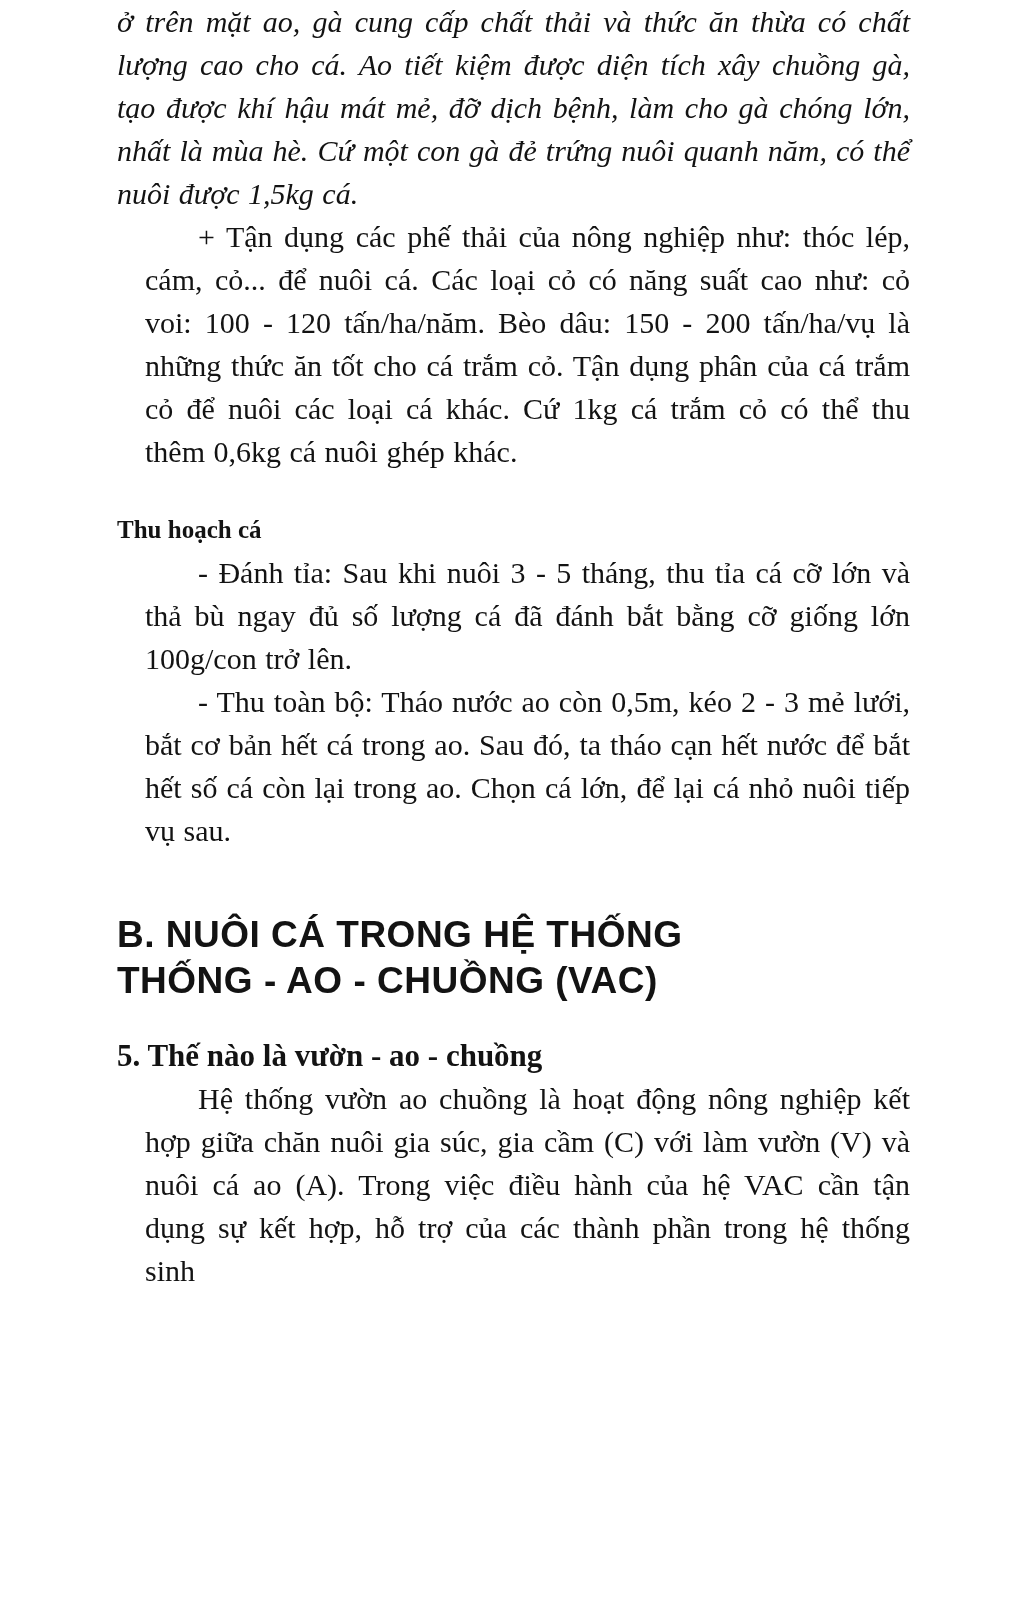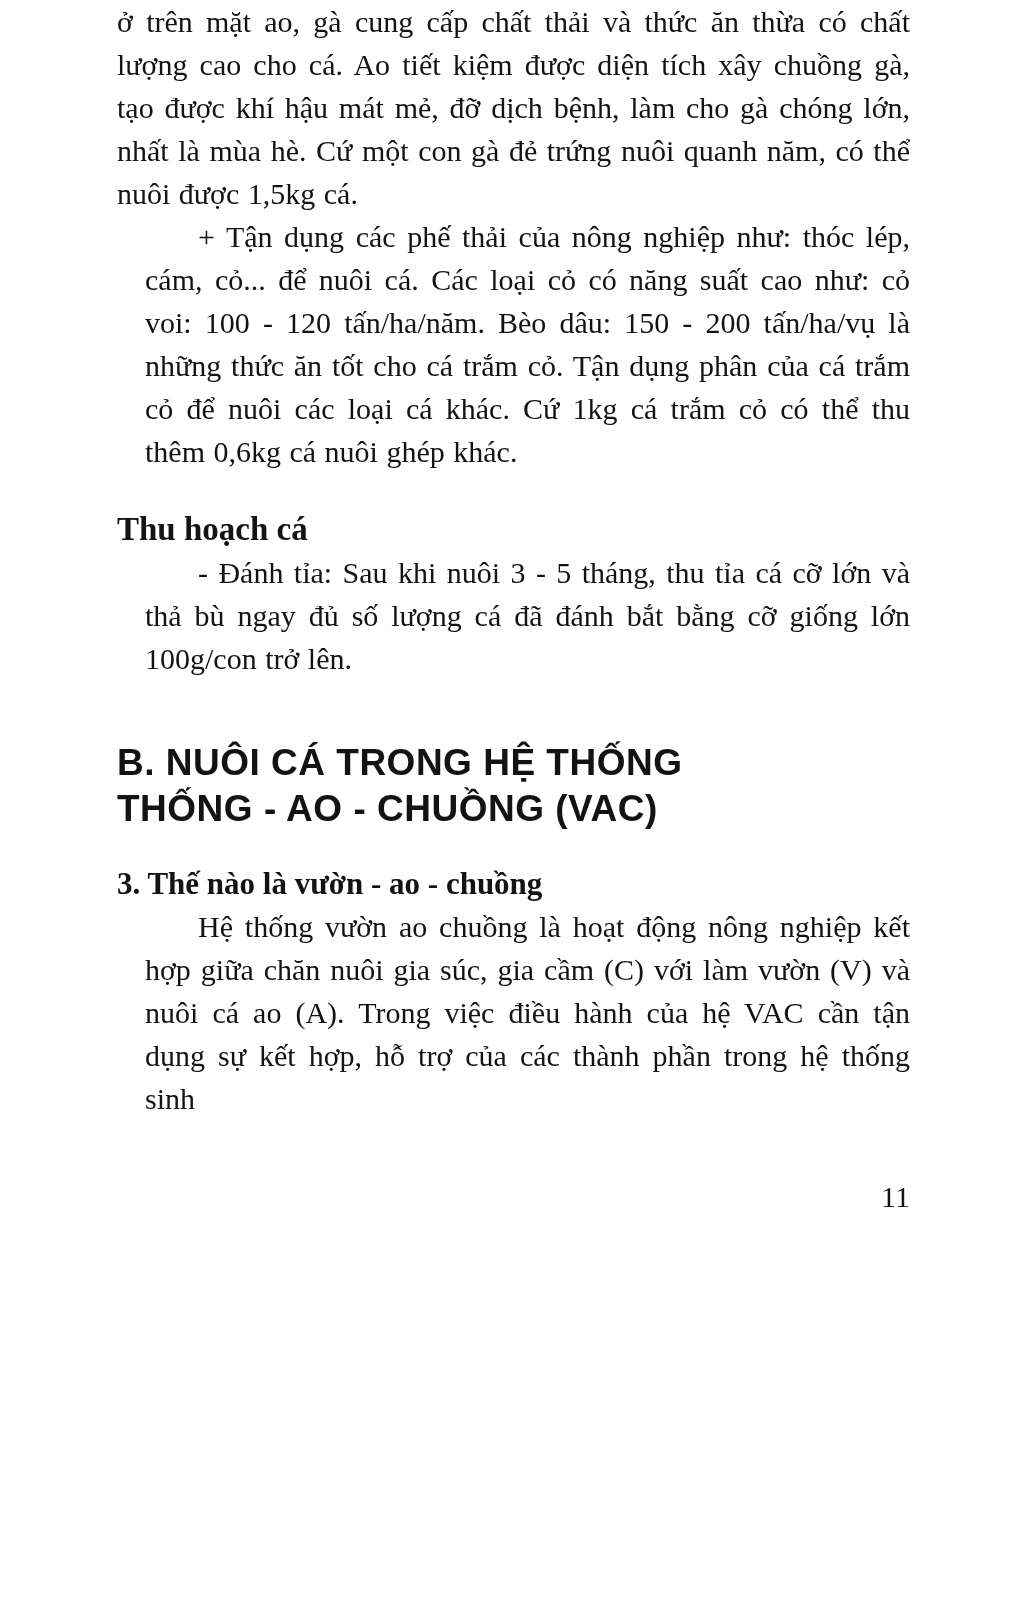"ở trên mặt ao, gà" .para-intro { font-style: none -> italic }
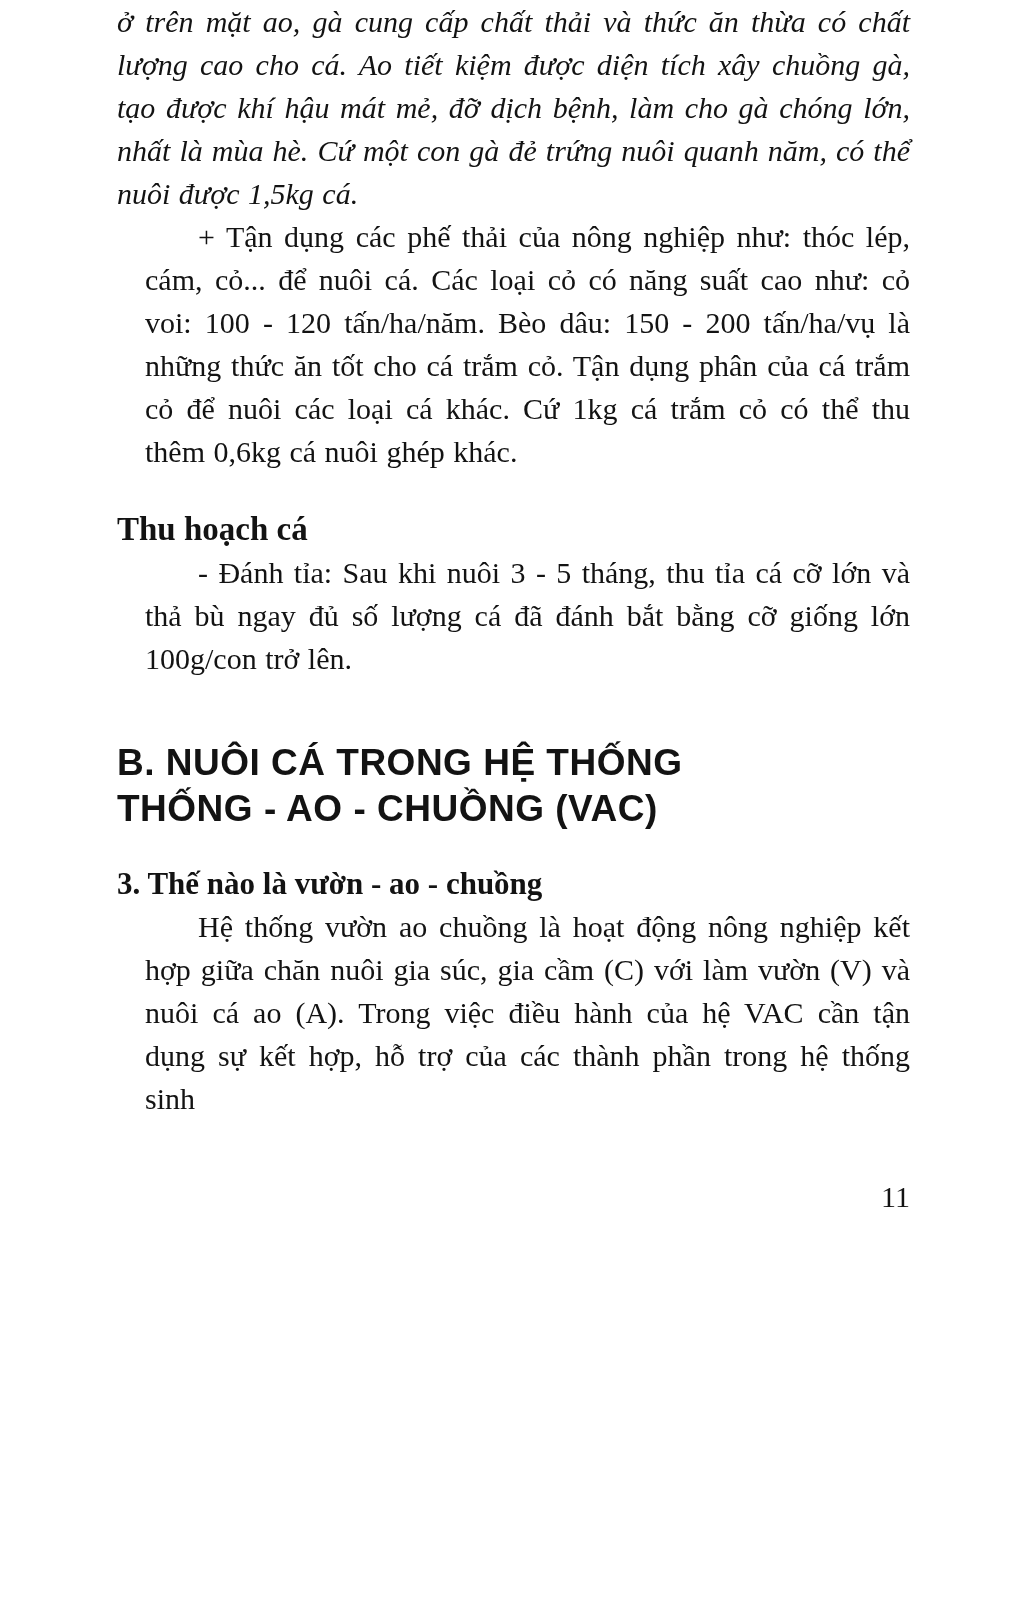"Thu hoạch cá" h3.run-heading { font-size: 33px -> 25px }
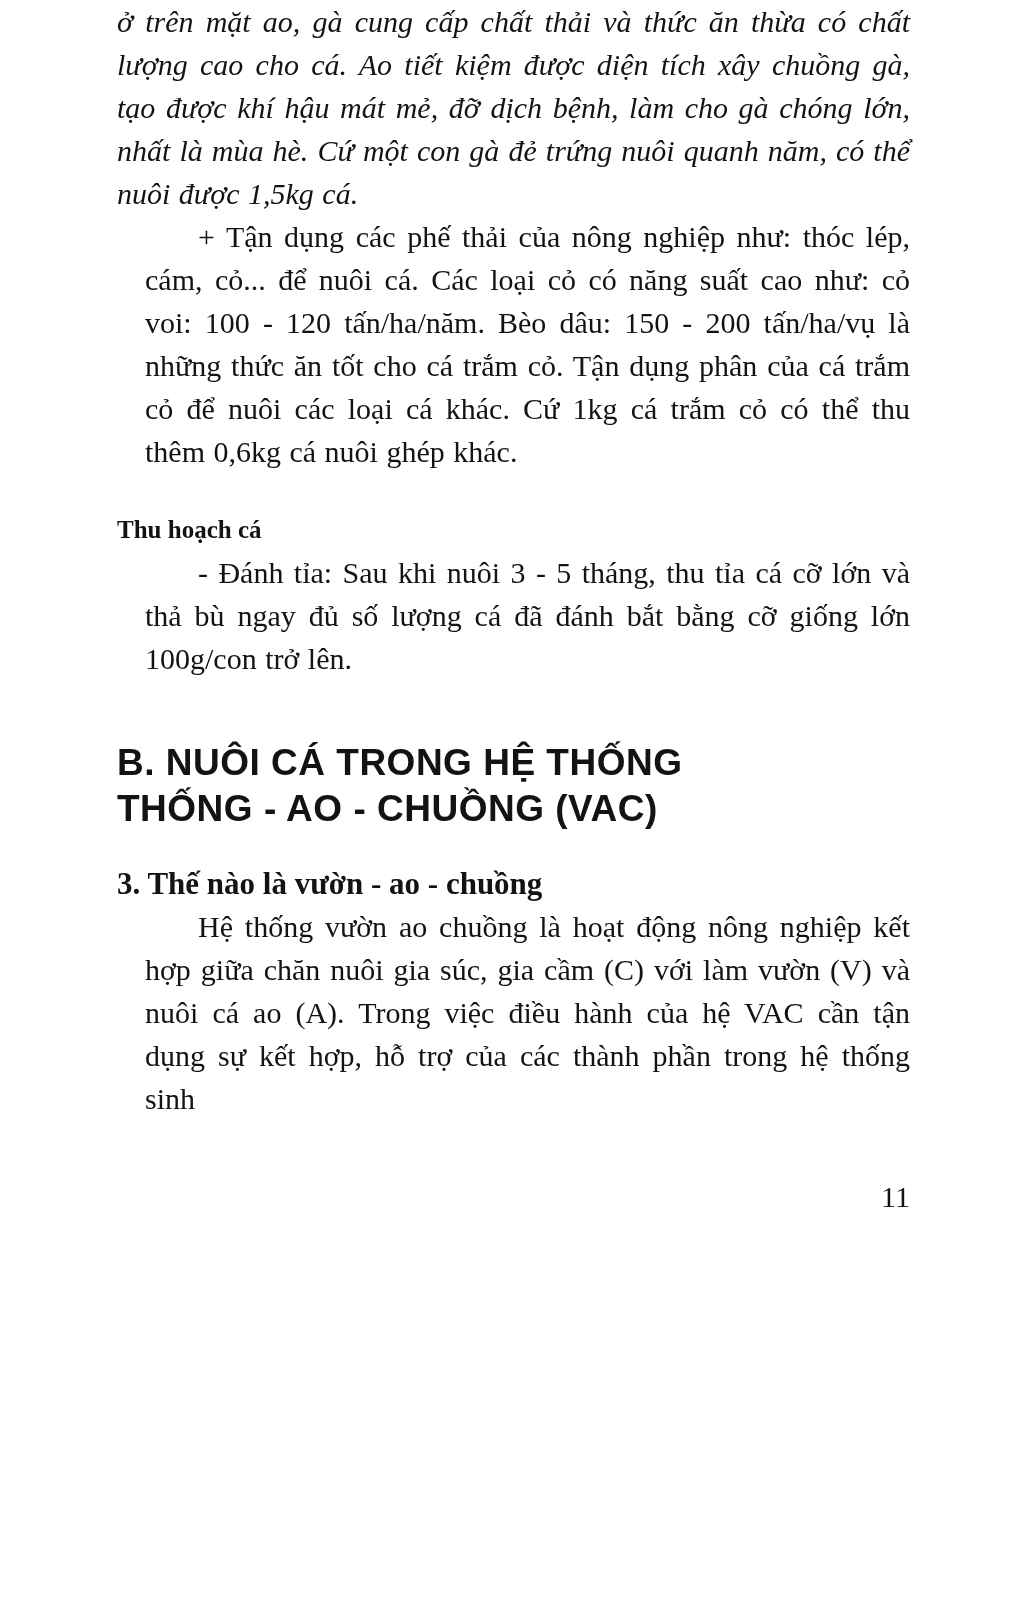"- Thu toàn bộ: Tháo" p.body { html: none -> <p>- Thu toàn bộ: Tháo nước ao còn 0,5m, kéo 2 - 3 mẻ lưới, bắt cơ bản hết cá trong ao. Sau đó, ta tháo cạn hết nước để bắt hết số cá còn lại trong ao. Chọn cá lớn, để lại cá nhỏ nuôi tiếp vụ sau.</p> }
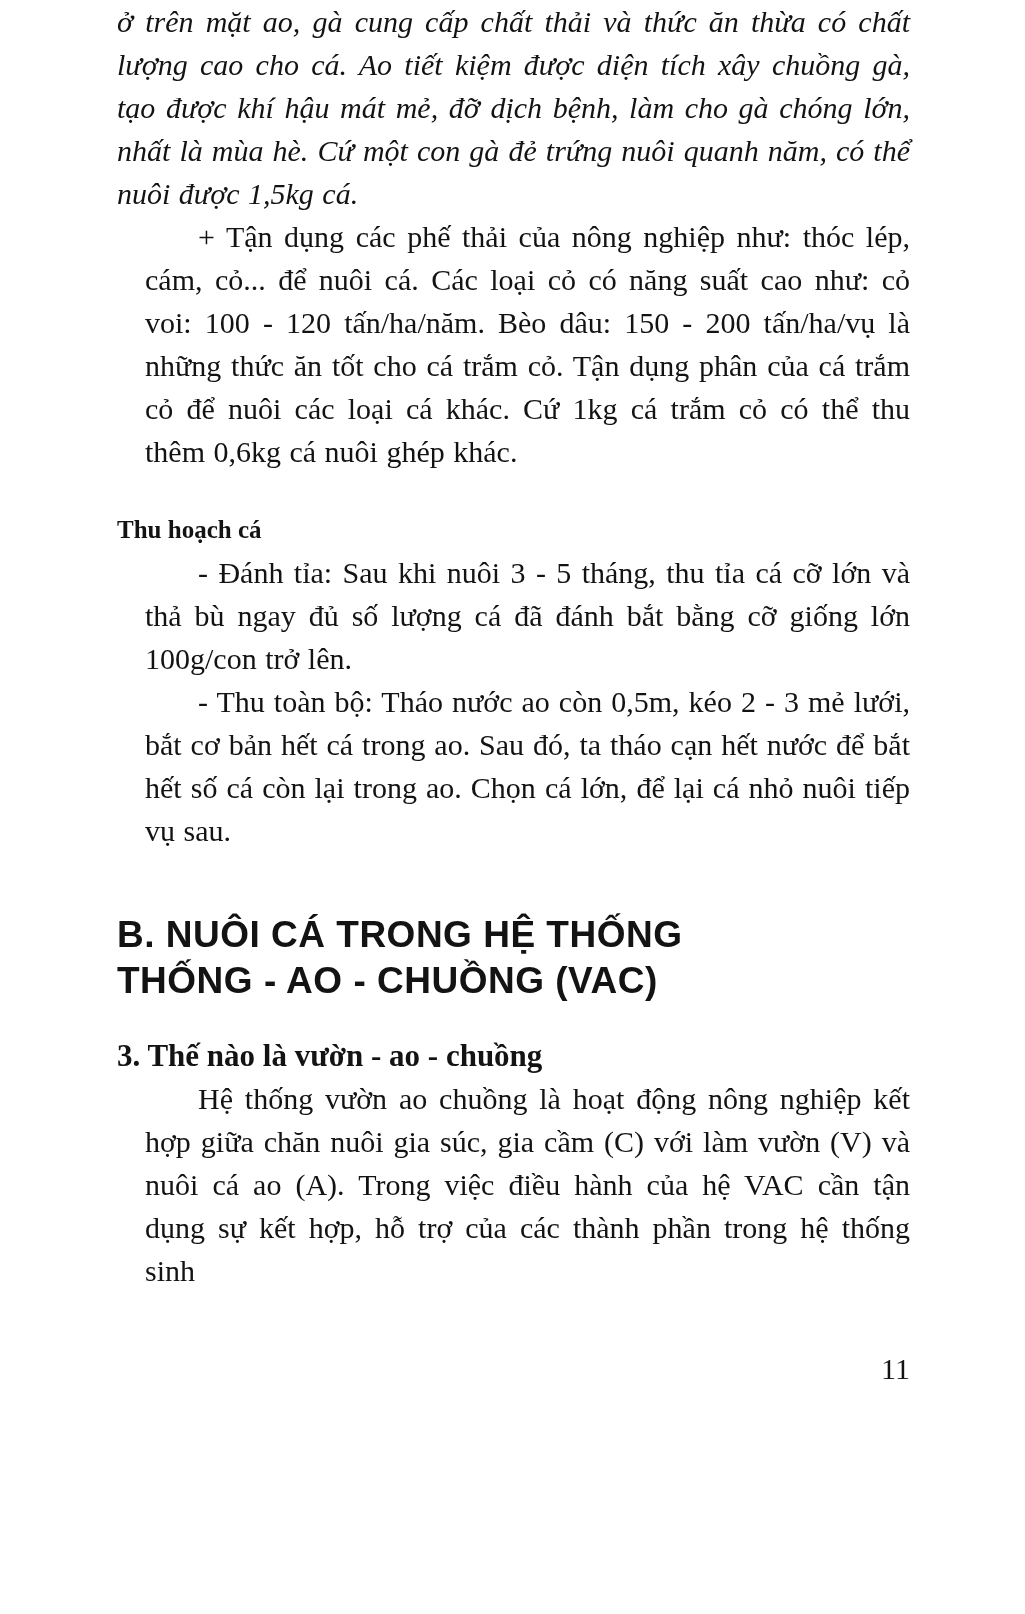"3. Thế nào là vườn" h3.sub-heading { text: 3 -> 5 }
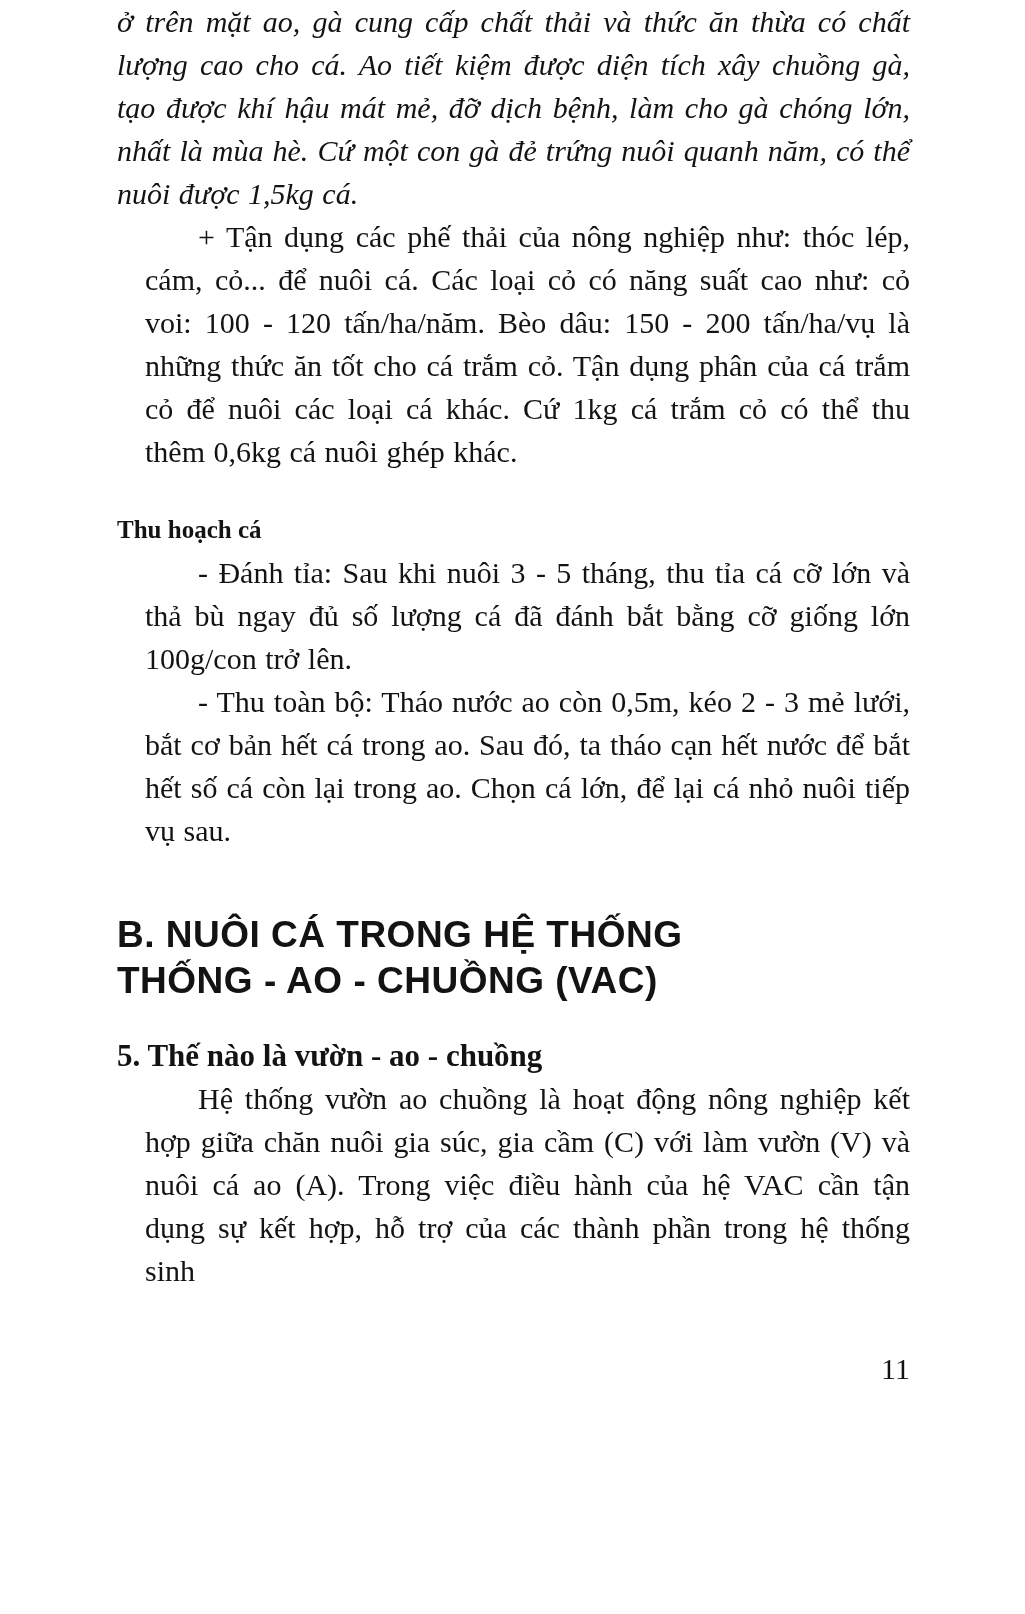"11" p.page-number { html: <p>11</p> -> none }
